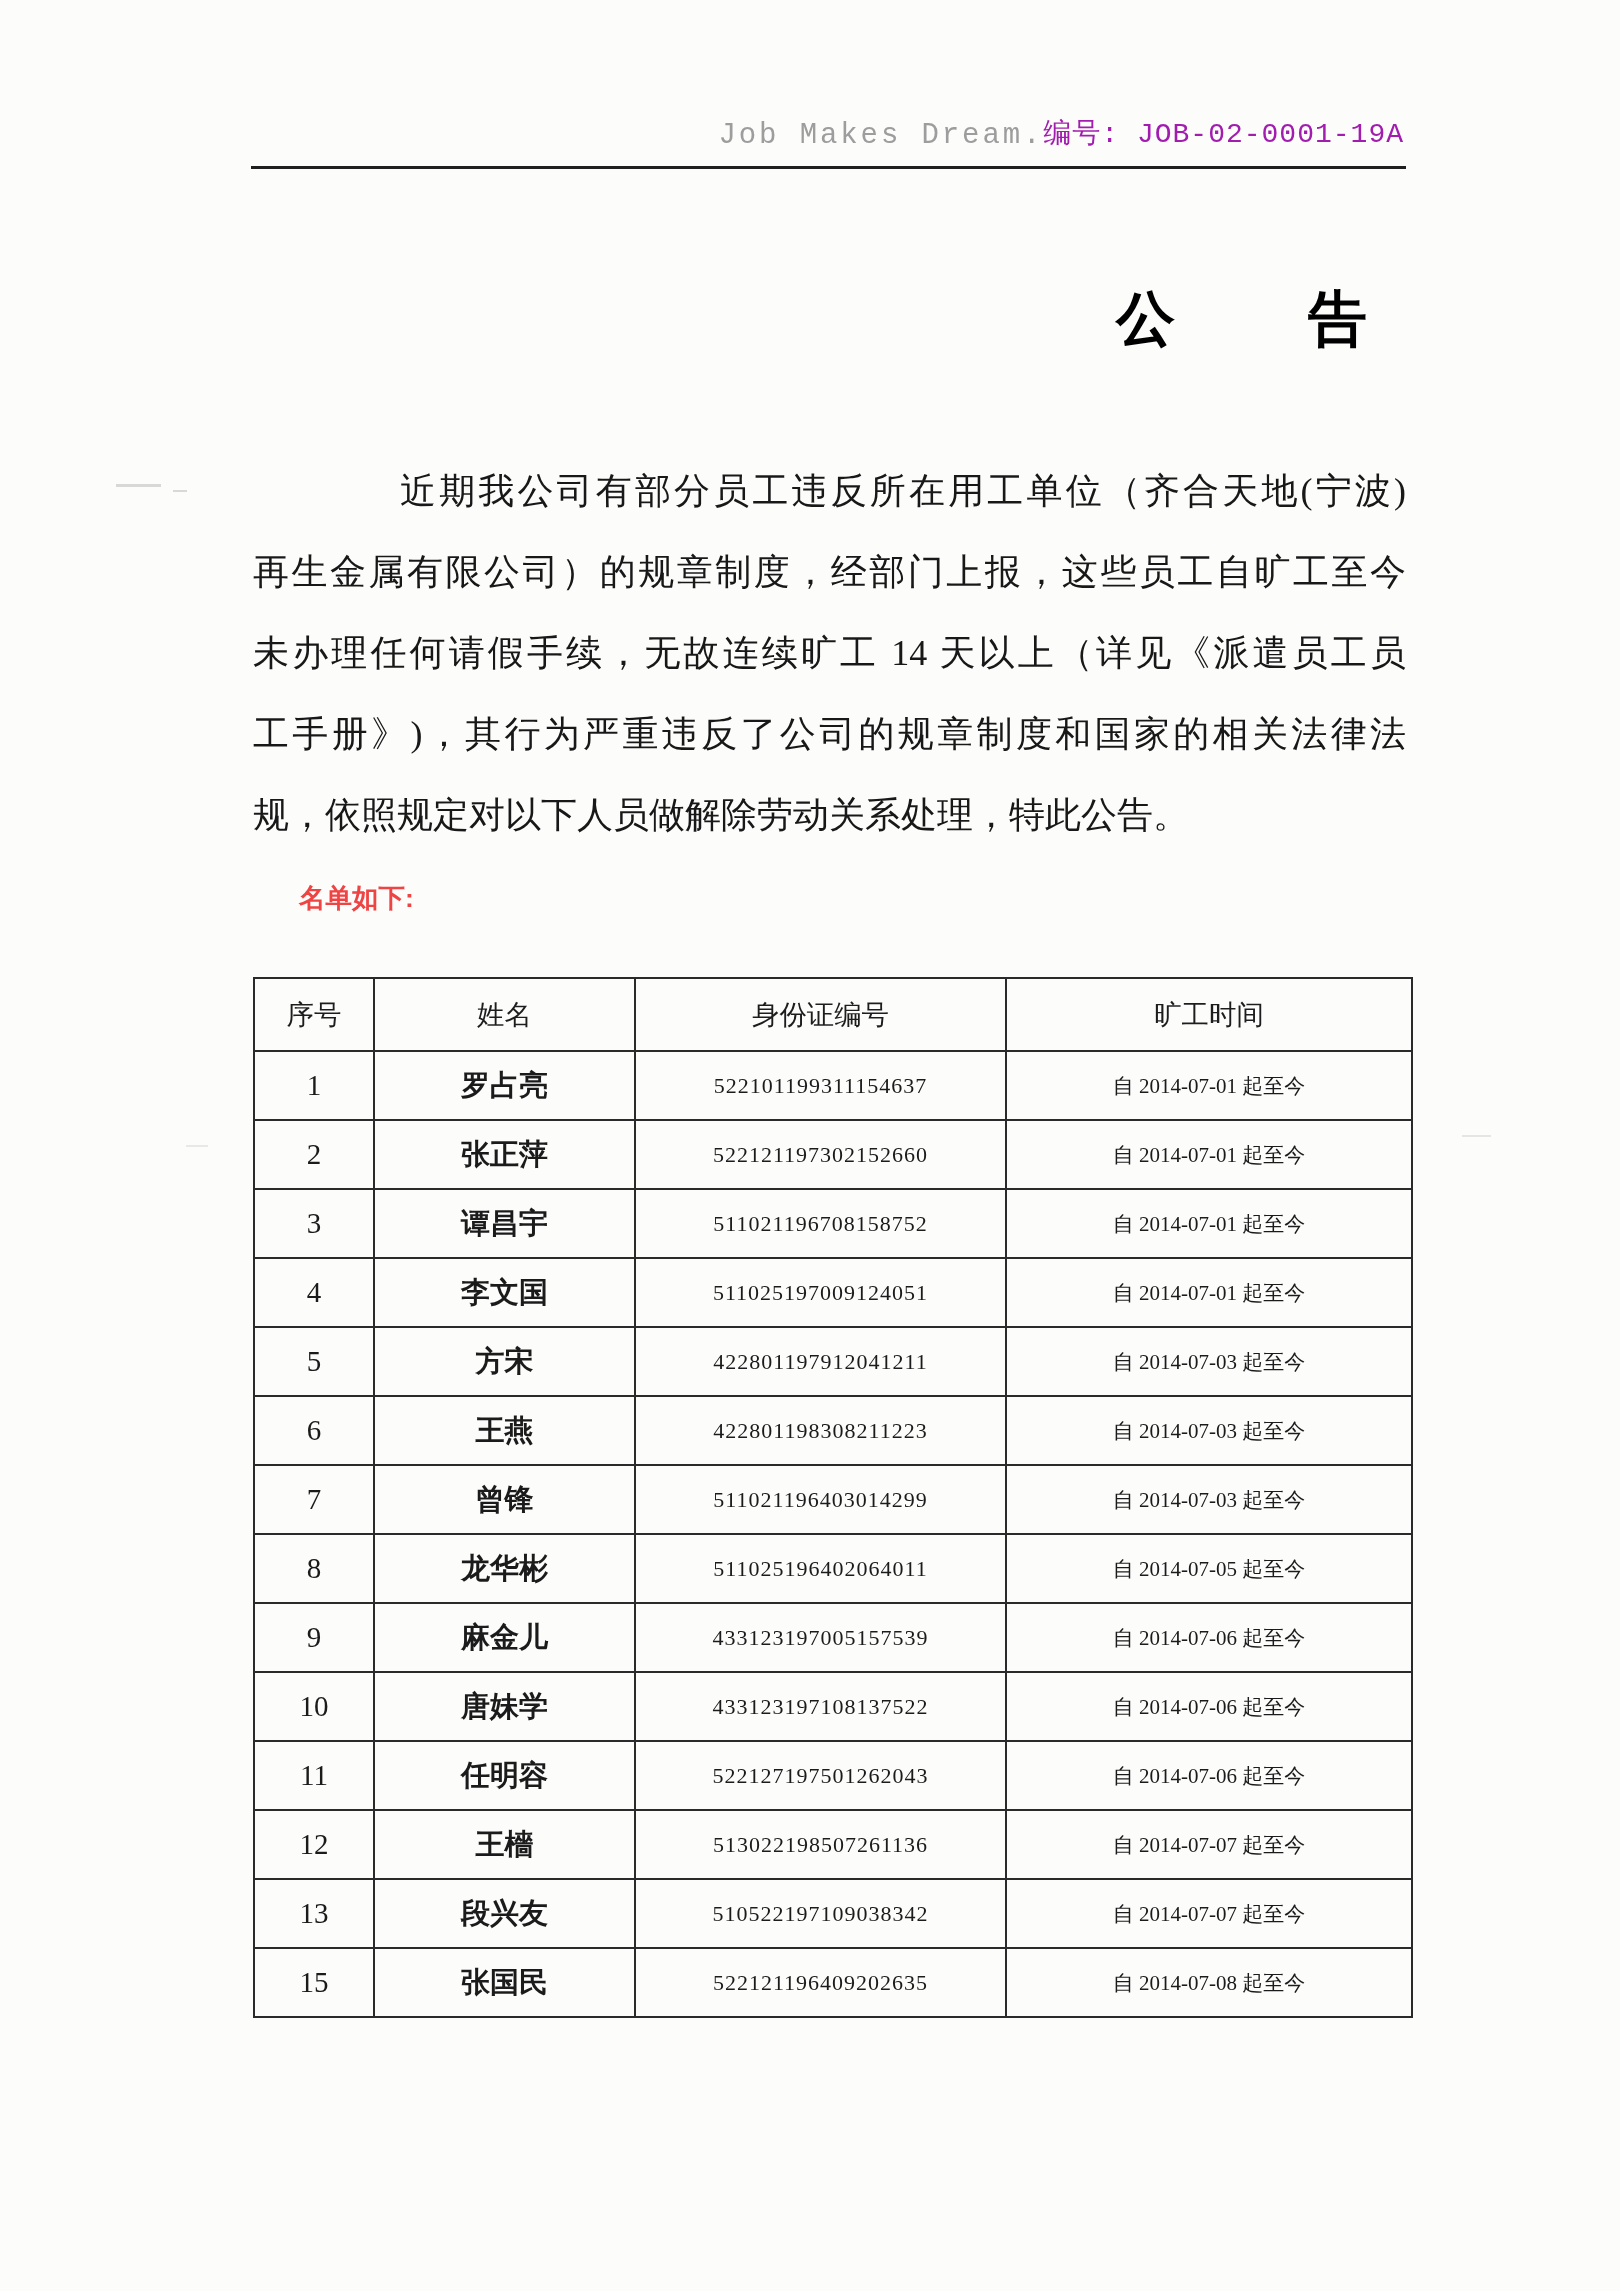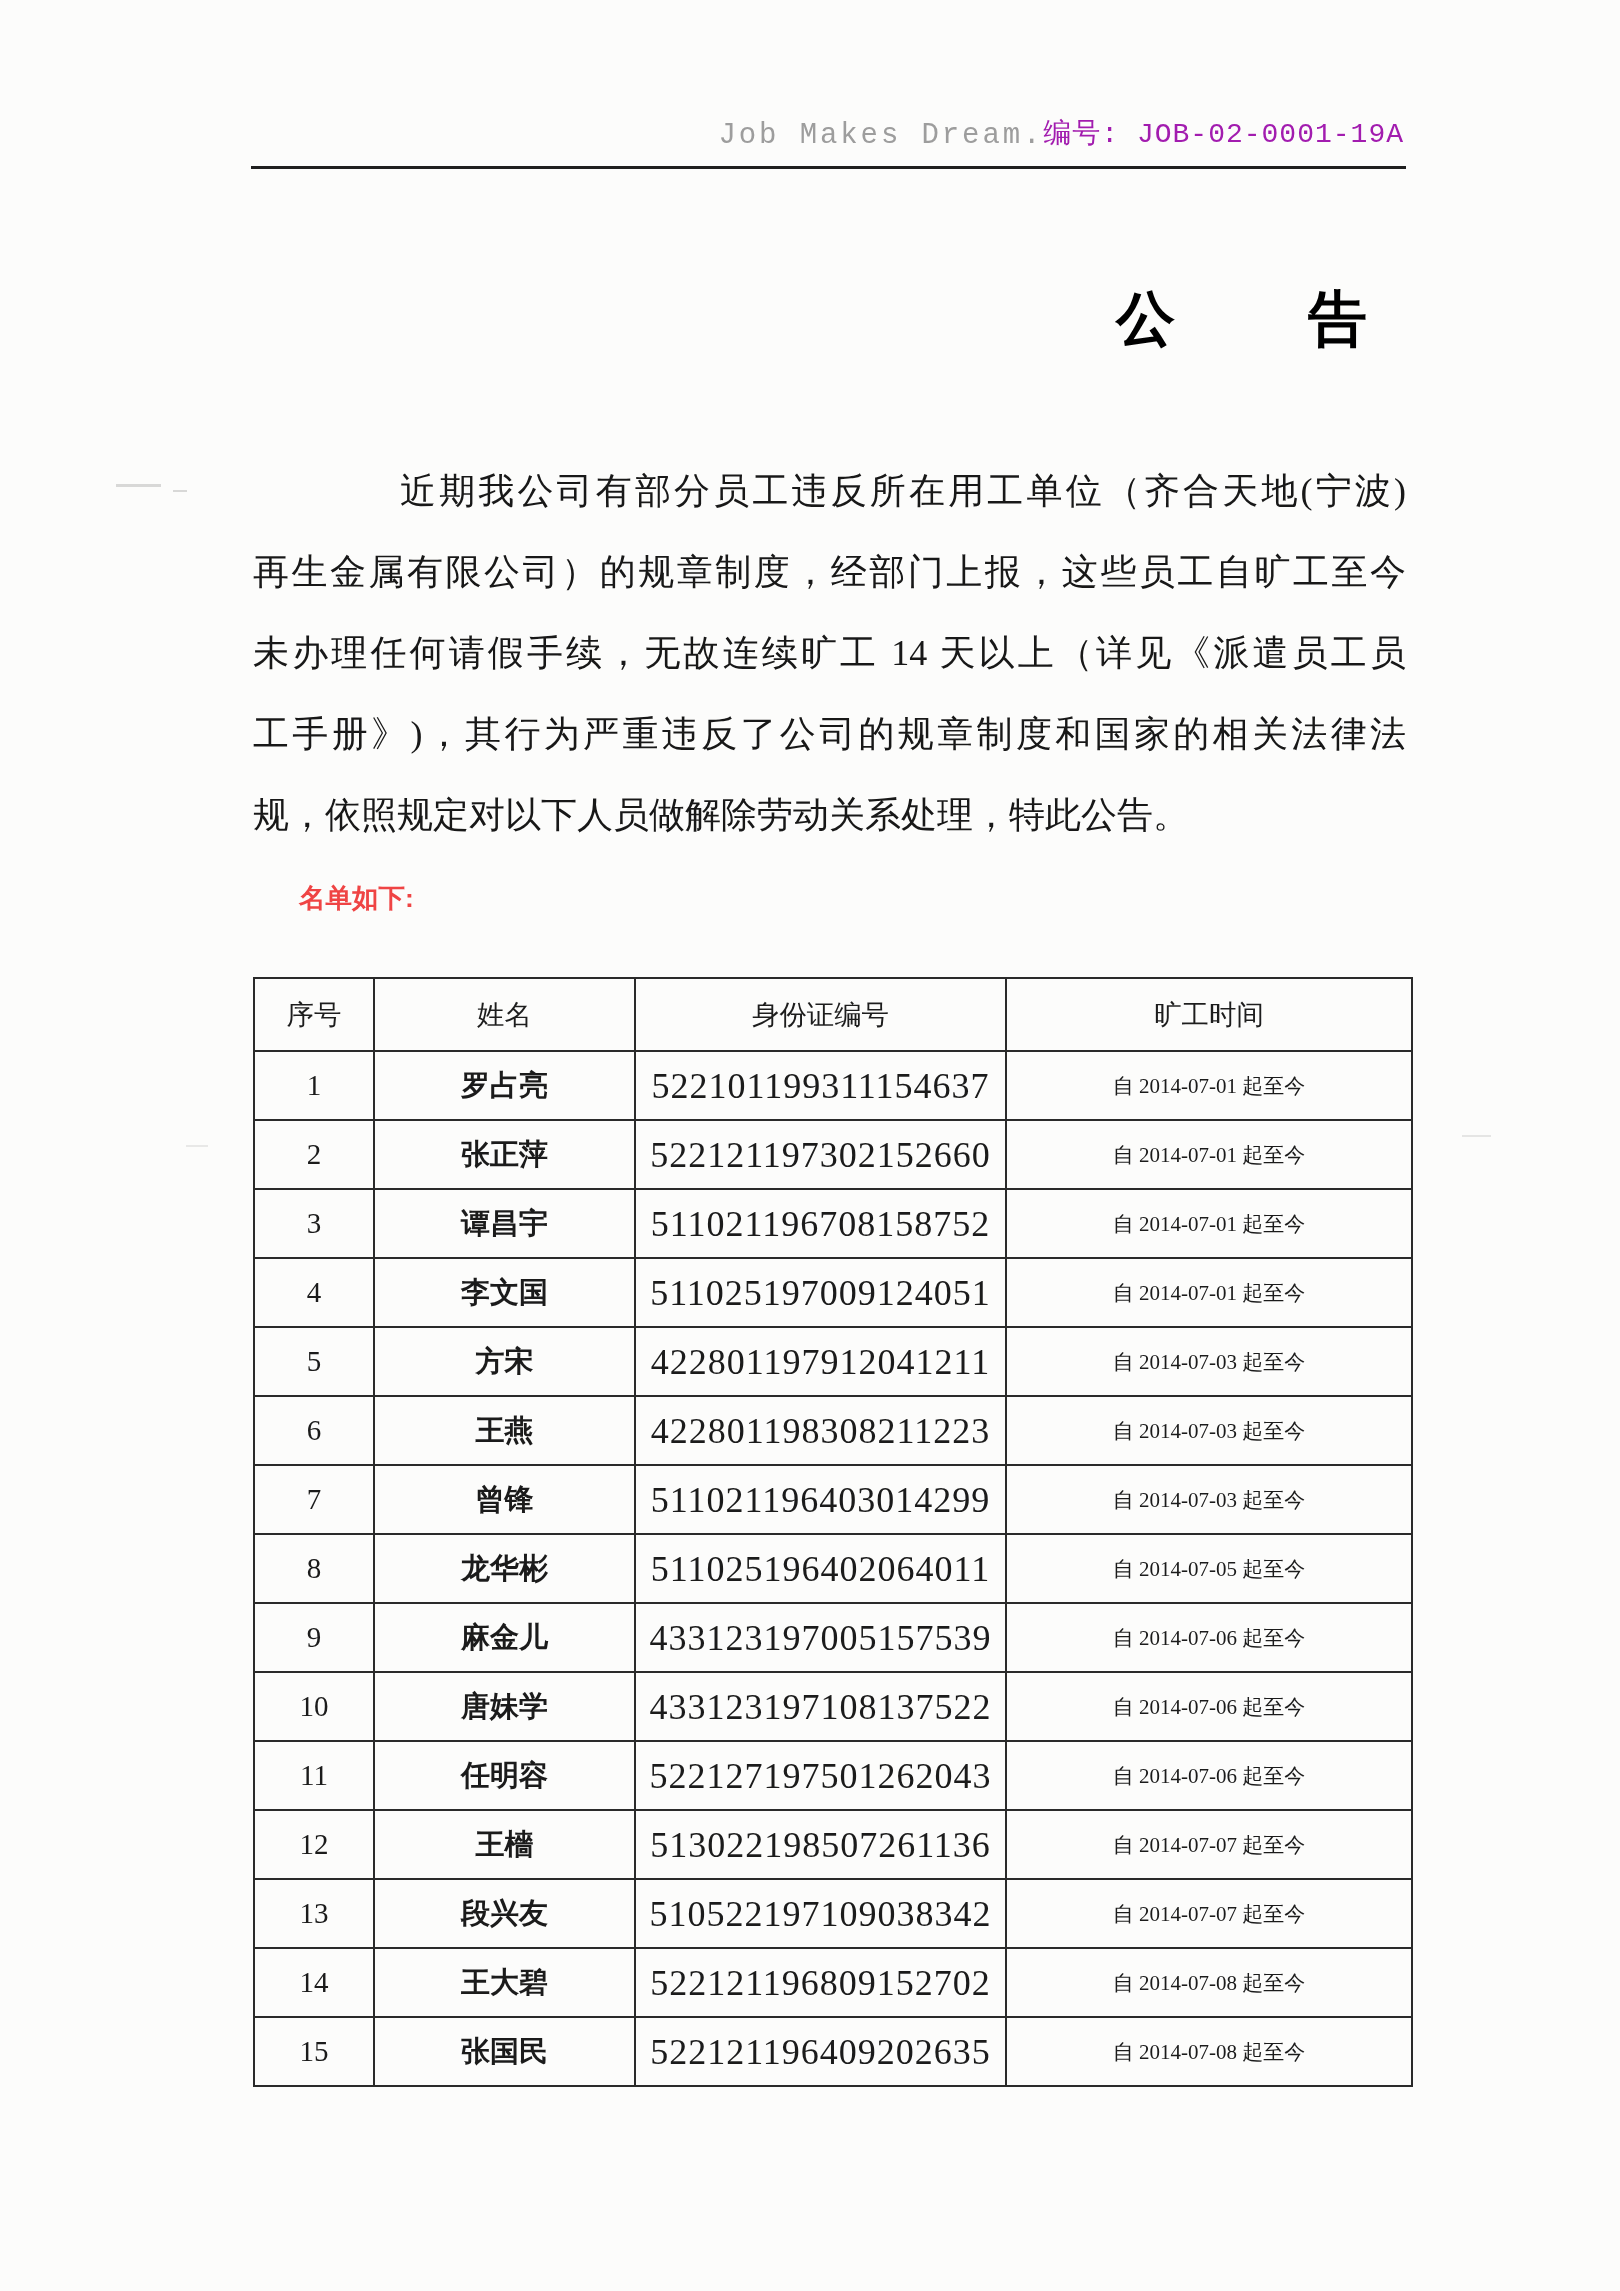"522101199311154637" td.col-id { font-size: 36px -> 22px }
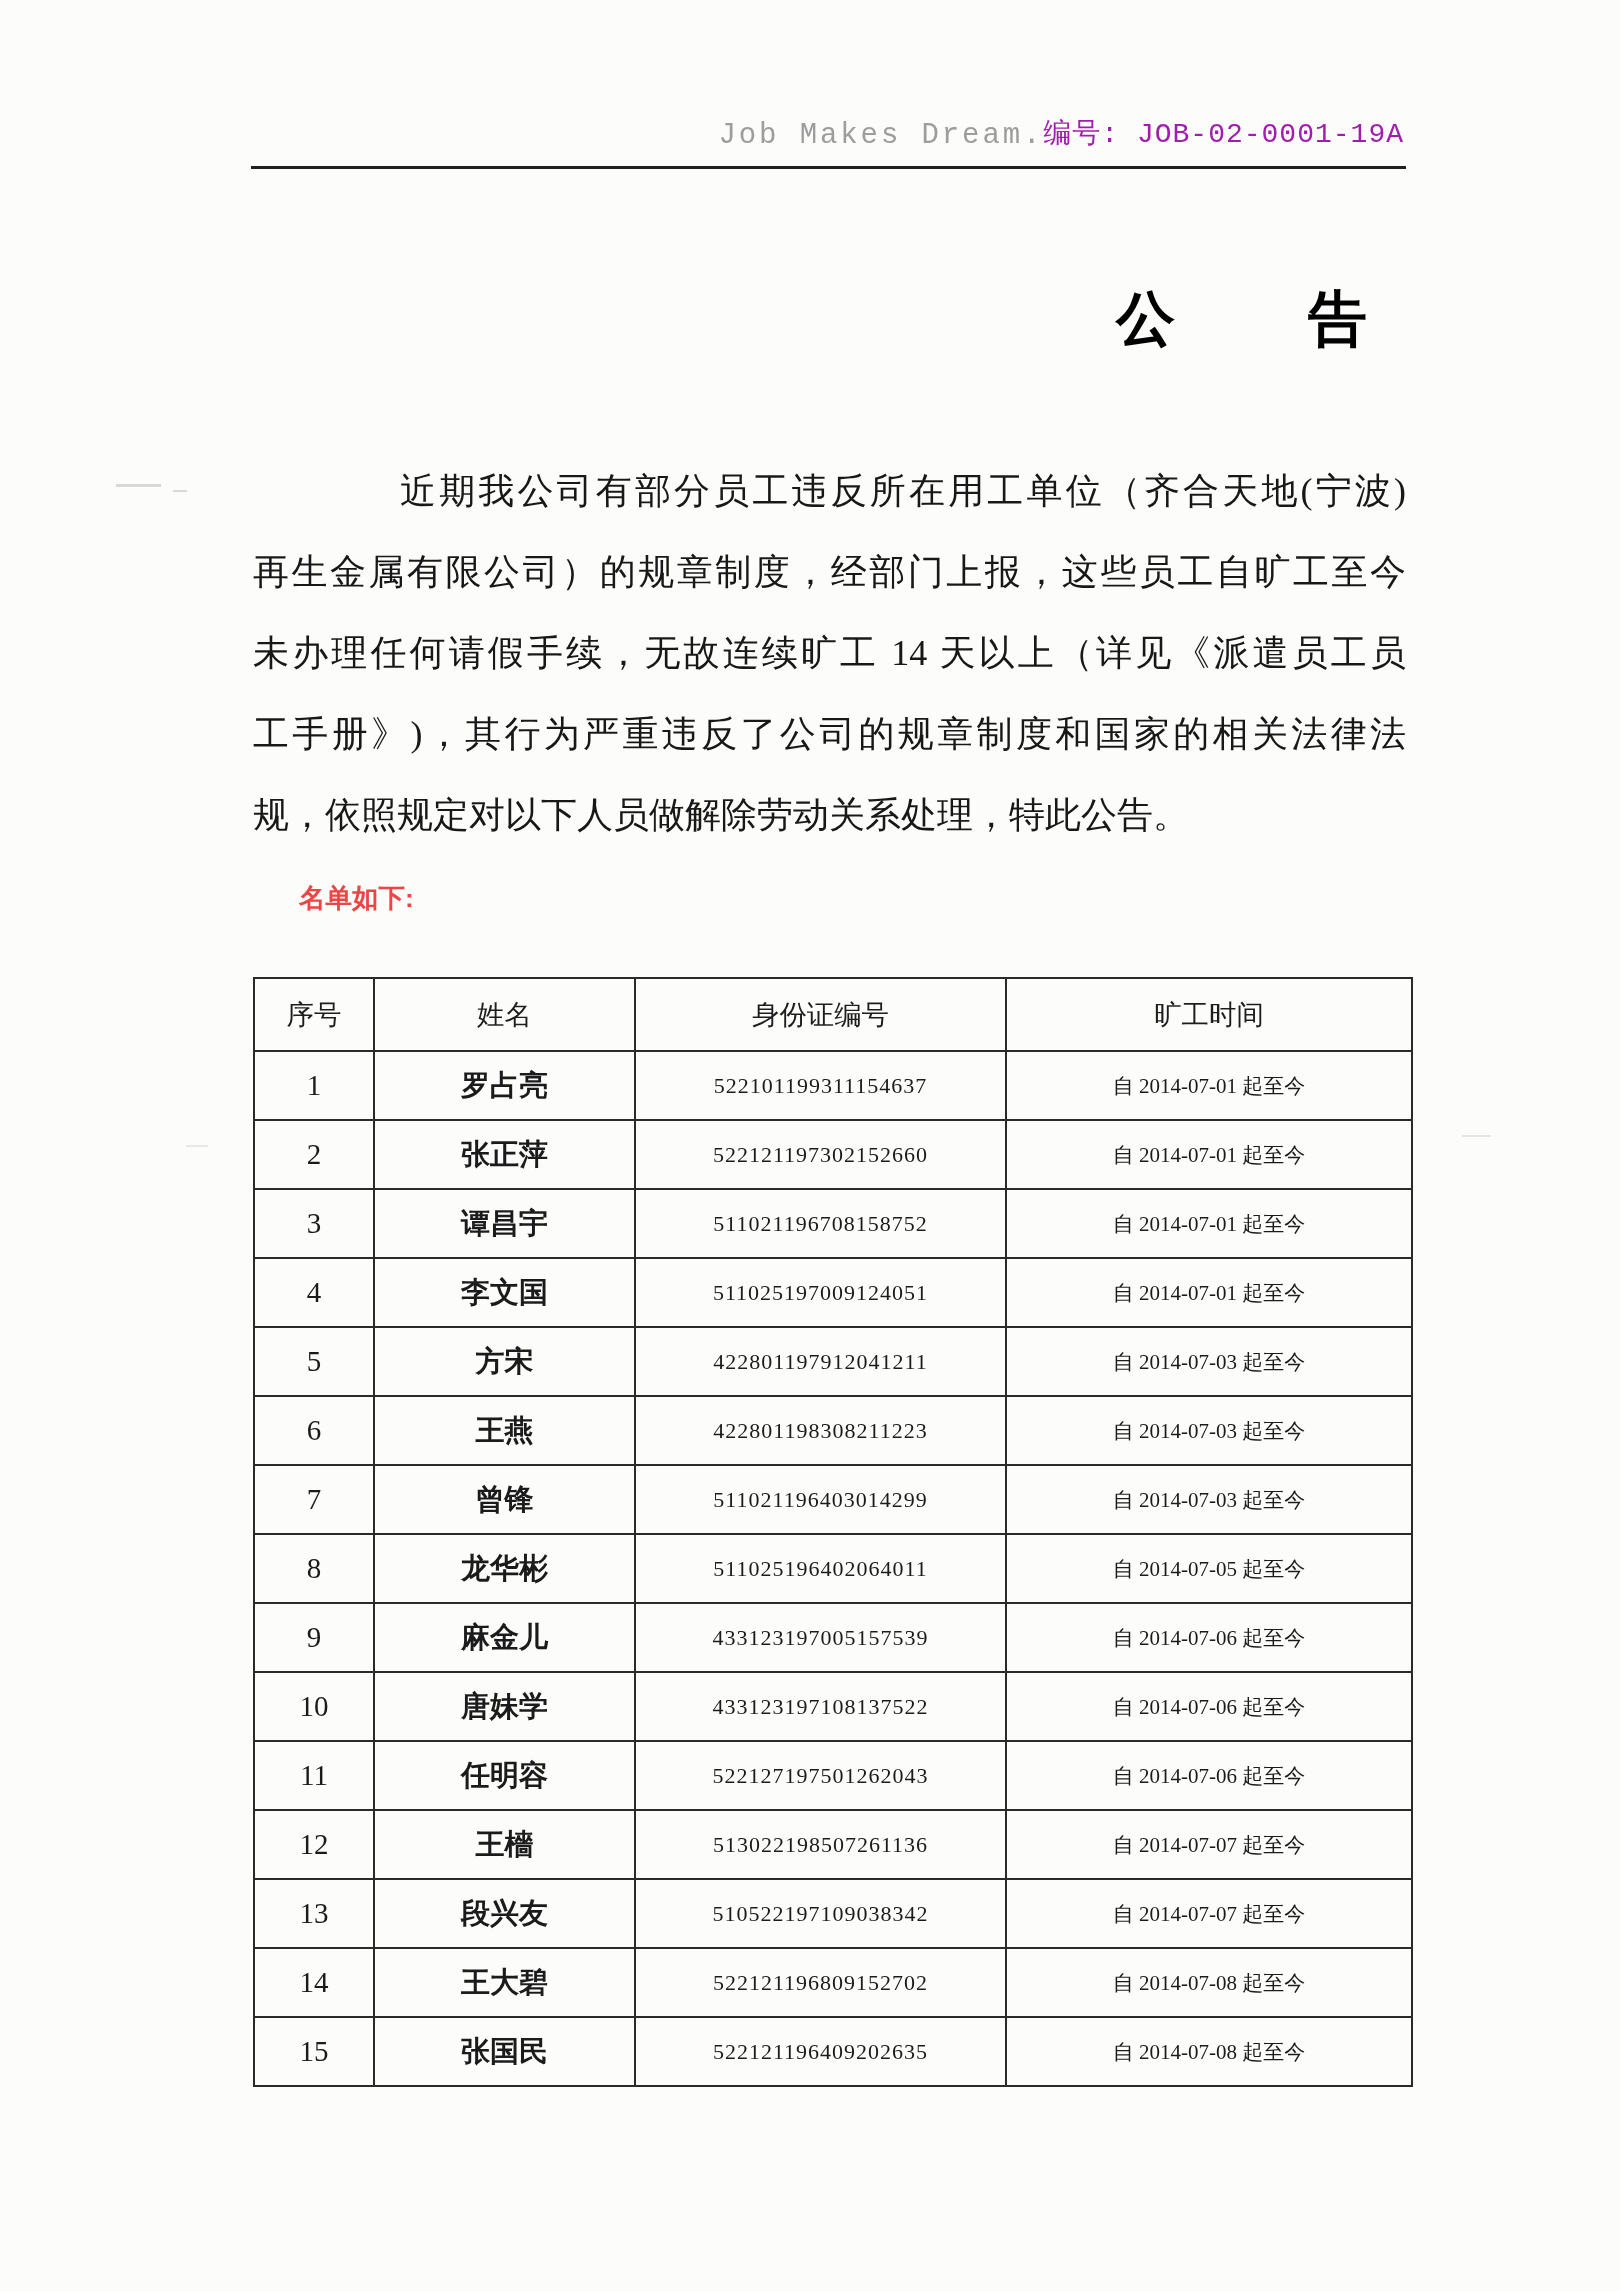"14" tr { html: <tr> <td>14</td> <td>王大碧</td> <td>522121196809152702</td> <td>自 2014-07-08 起至今</td> </tr> -> none }
